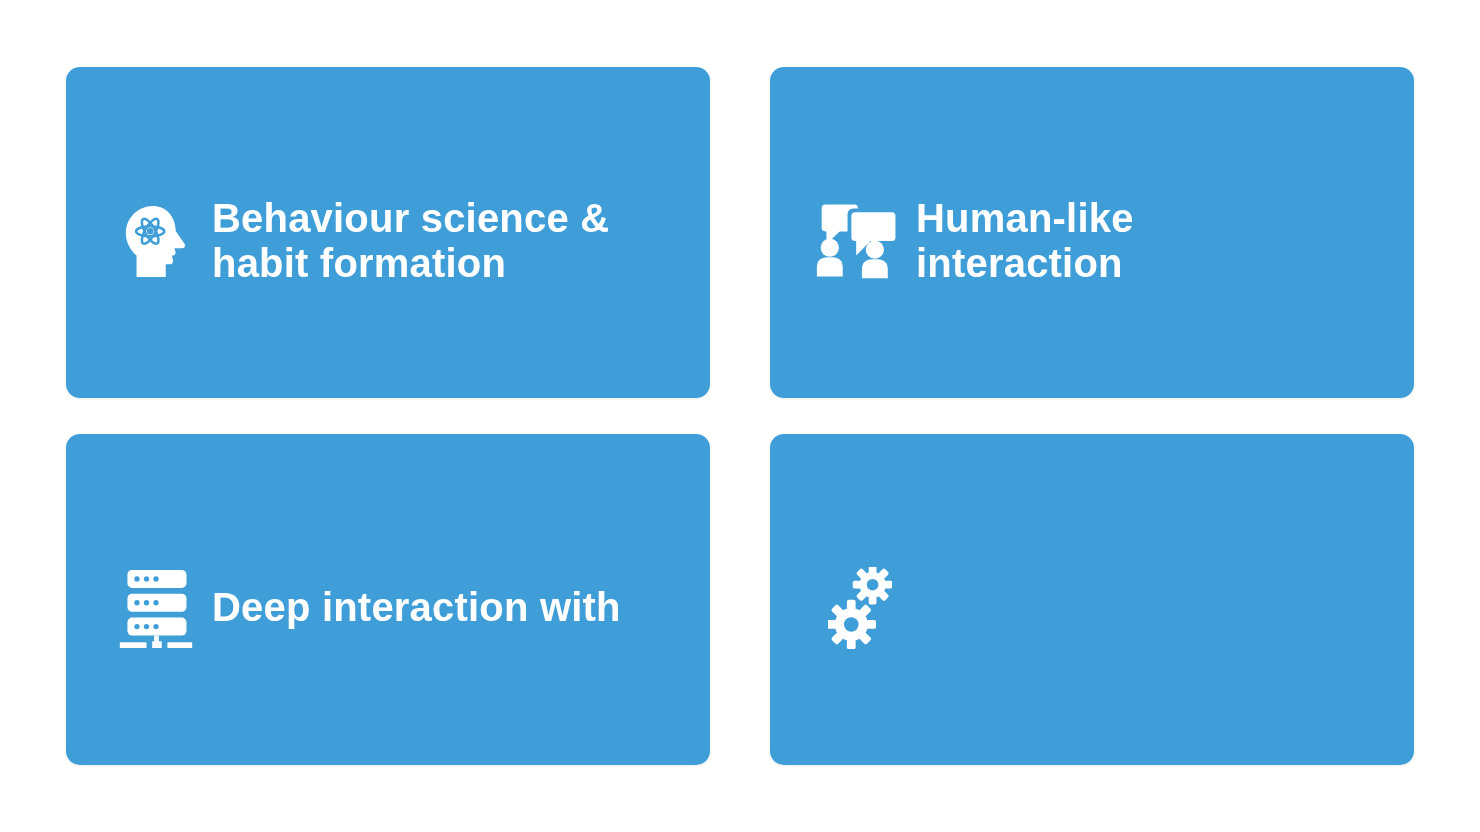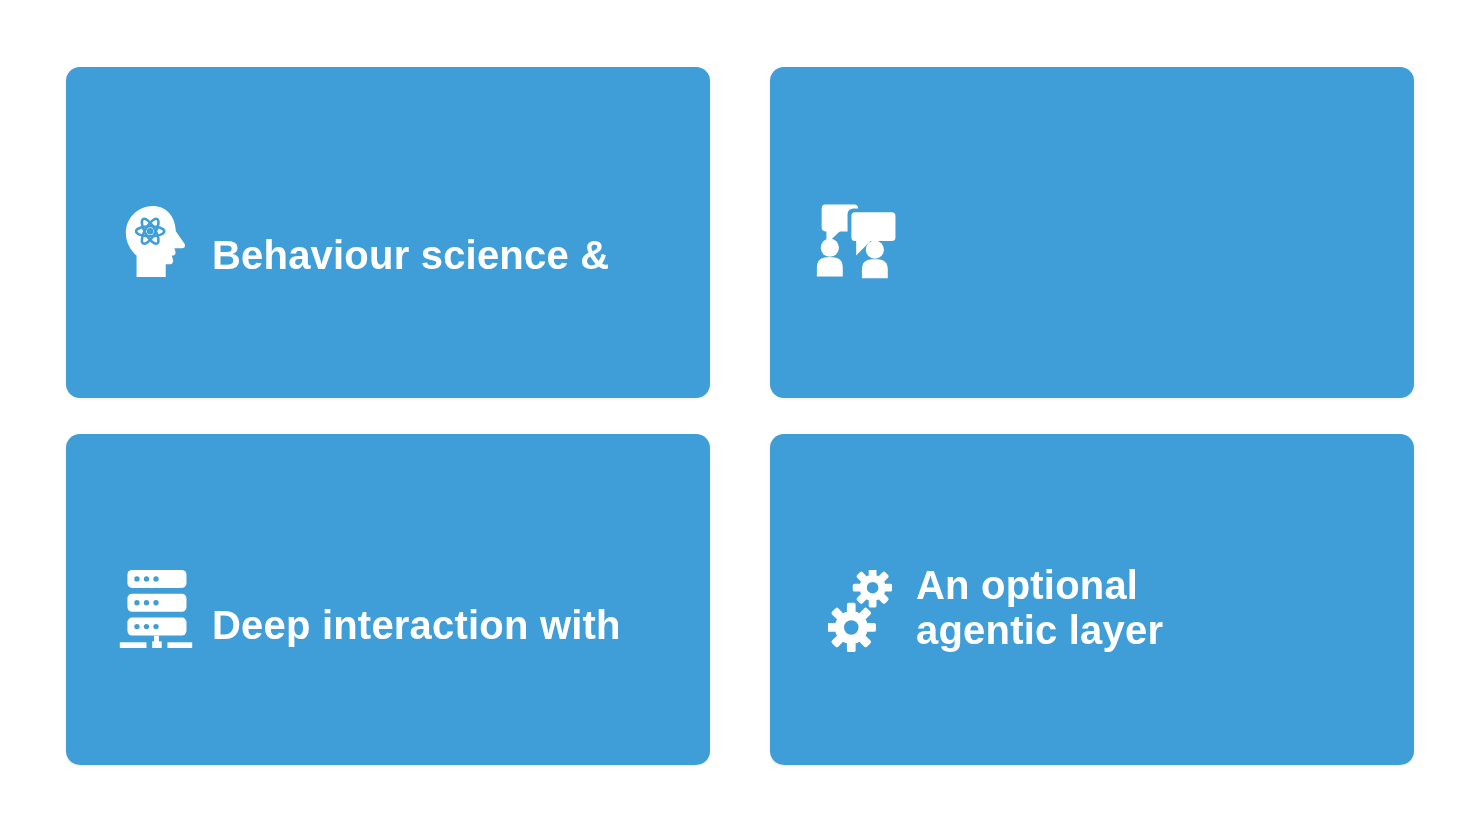"Behaviour science &" .card-inner { align-items: flex-end -> center }
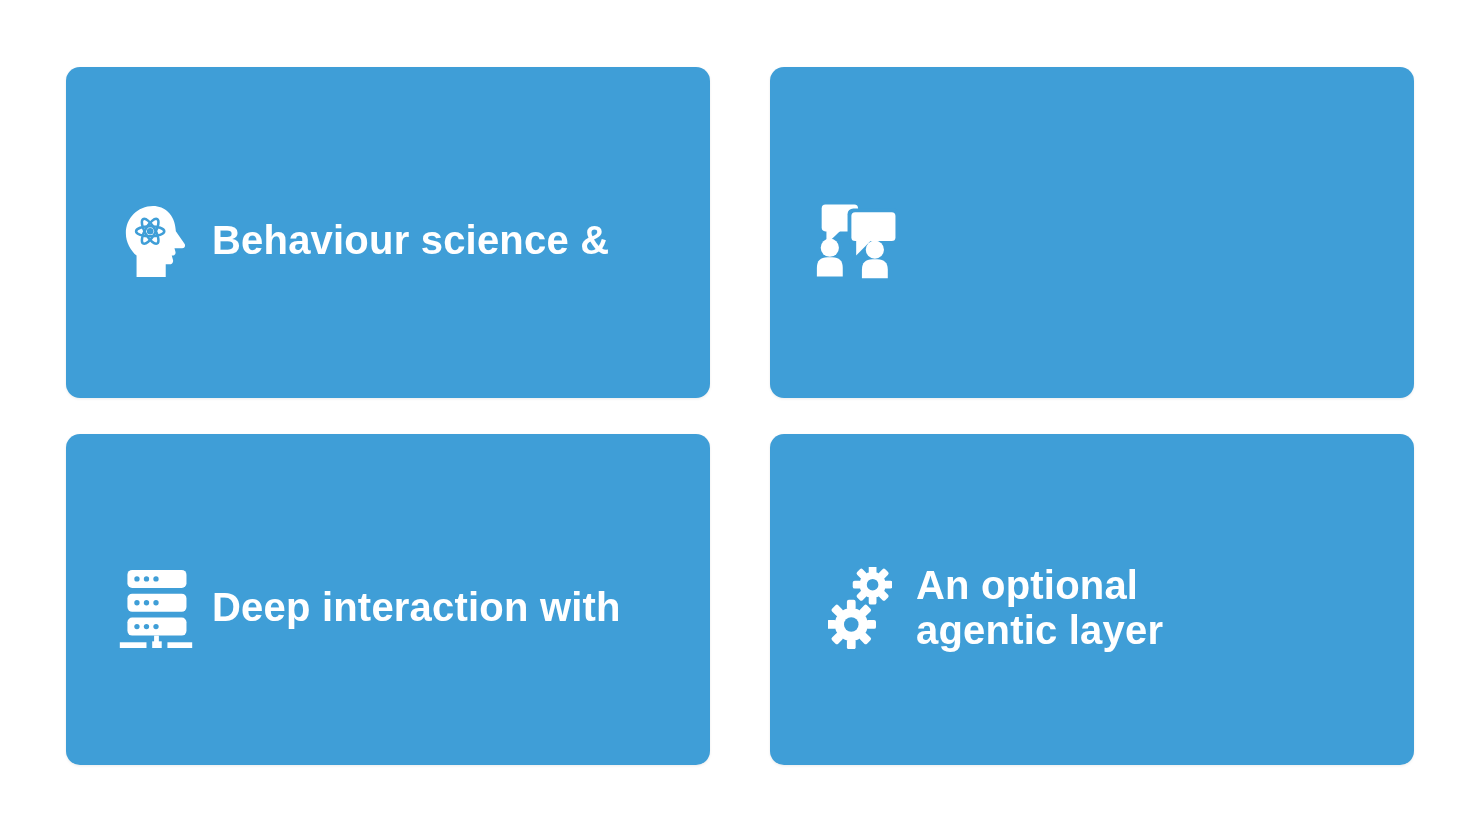"Human-like" div.title { html: none -> <div> <div>Human-like</div> <div>interaction</div> </div> }
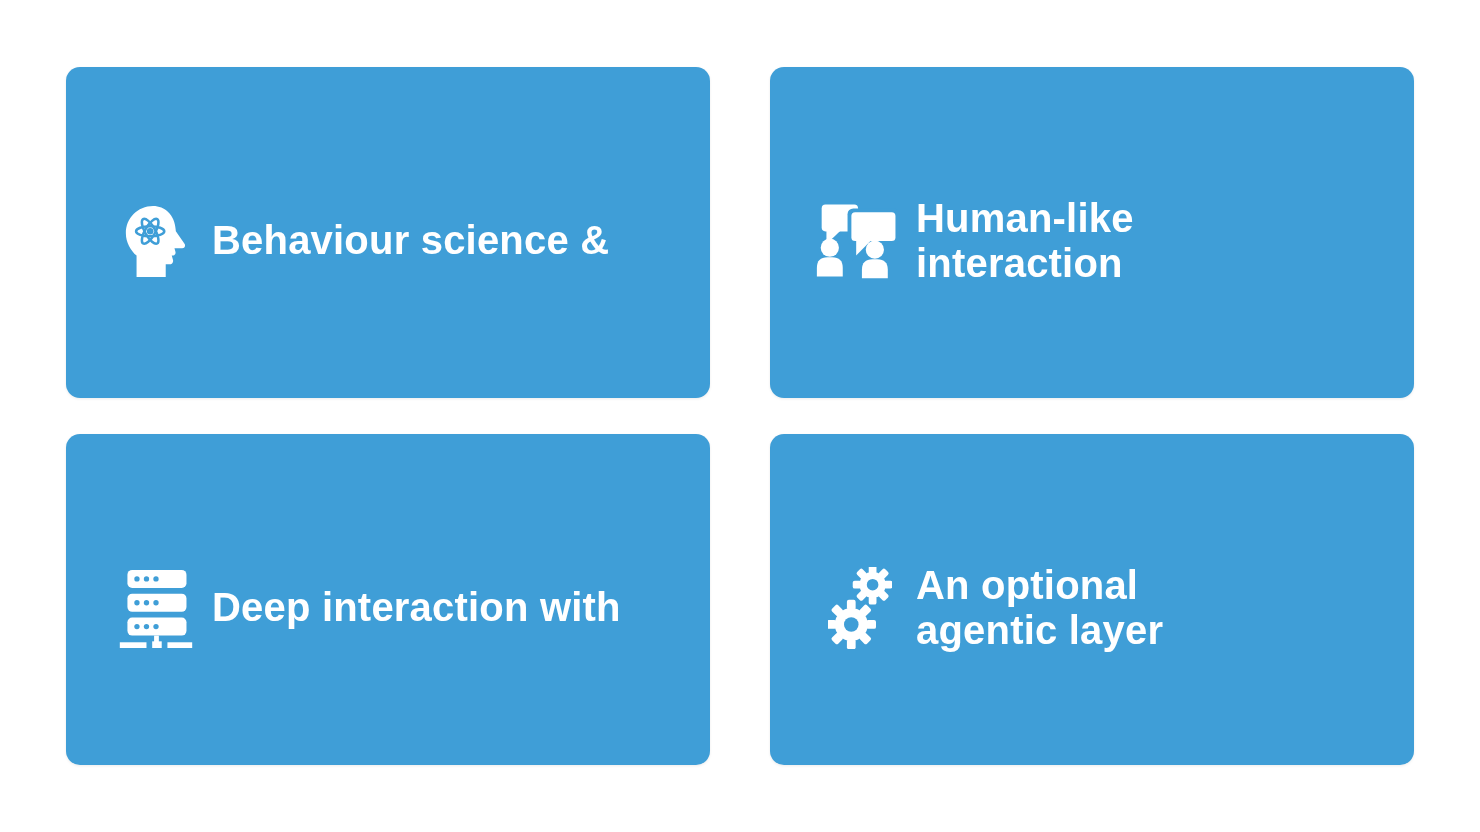"habit formation" div { html: none -> <div>habit formation</div> }
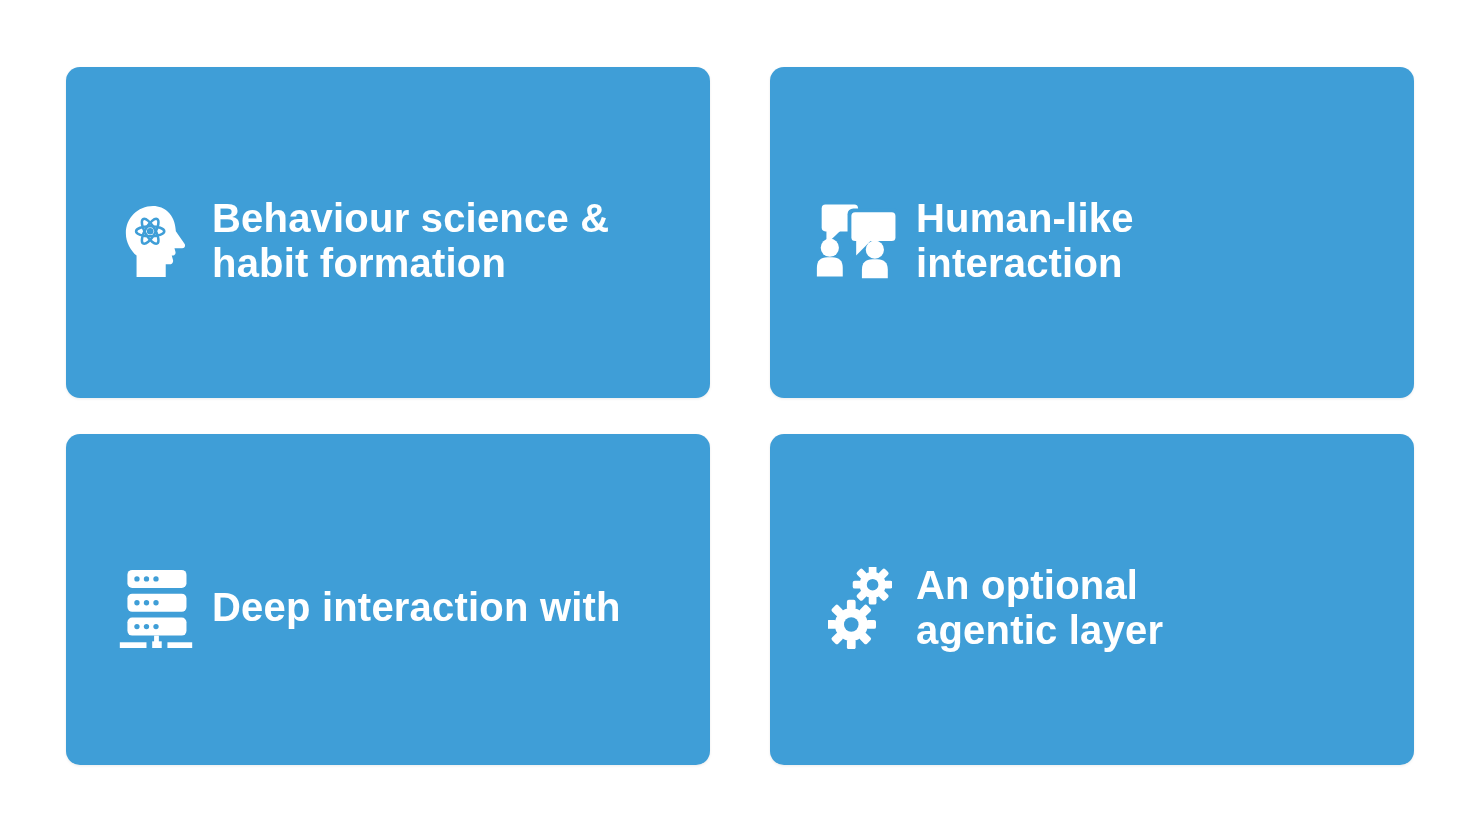"An optional" div.title { html: <div> <div>An optional</div> <div>agentic layer</div> </div> -> none }
